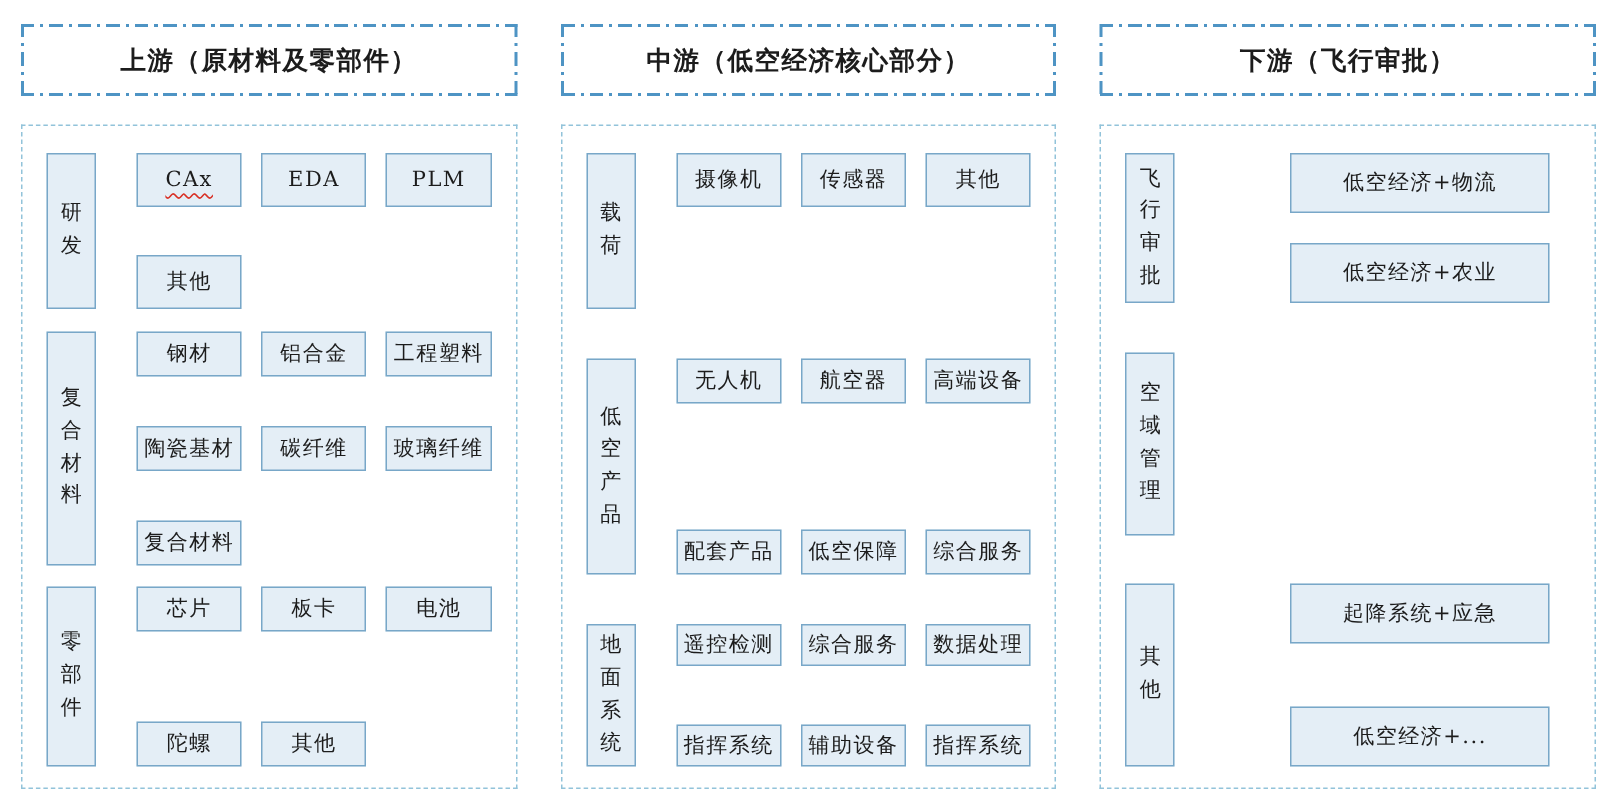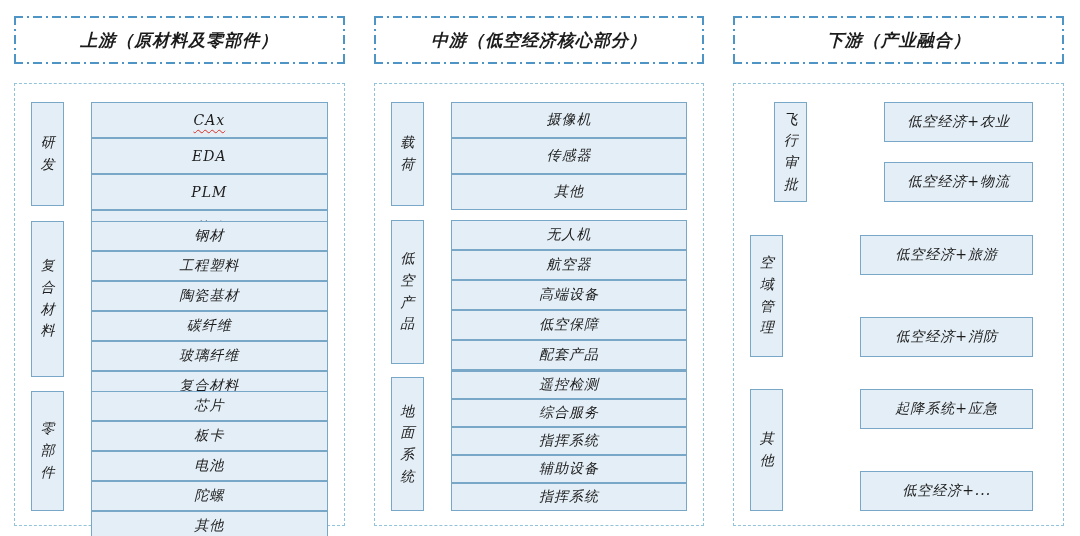"上游（原材料及零部件）" .canvas { font-style: italic -> none }
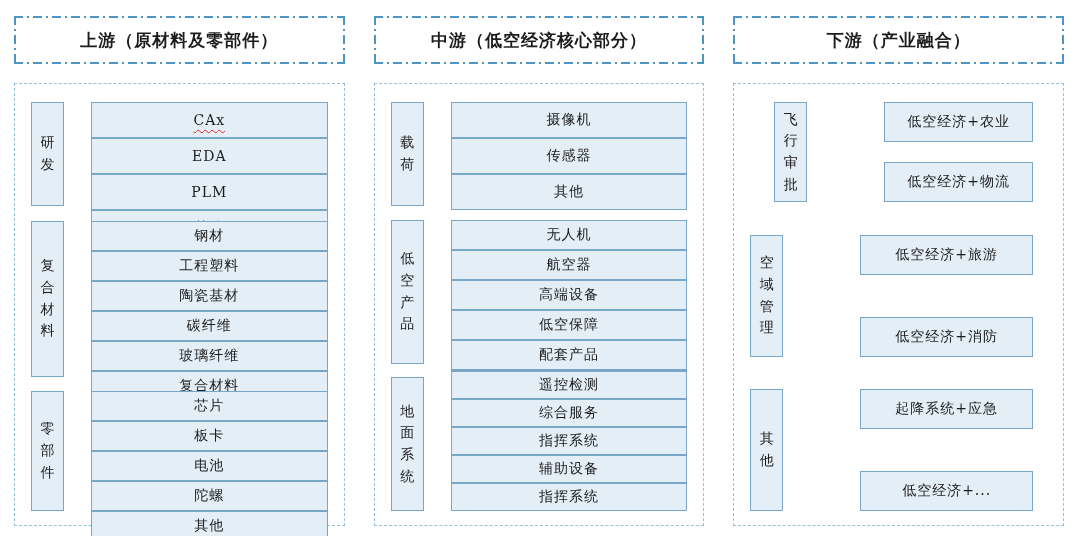"下游（产业融合）" span { text: 产业融合 -> 飞行审批 }
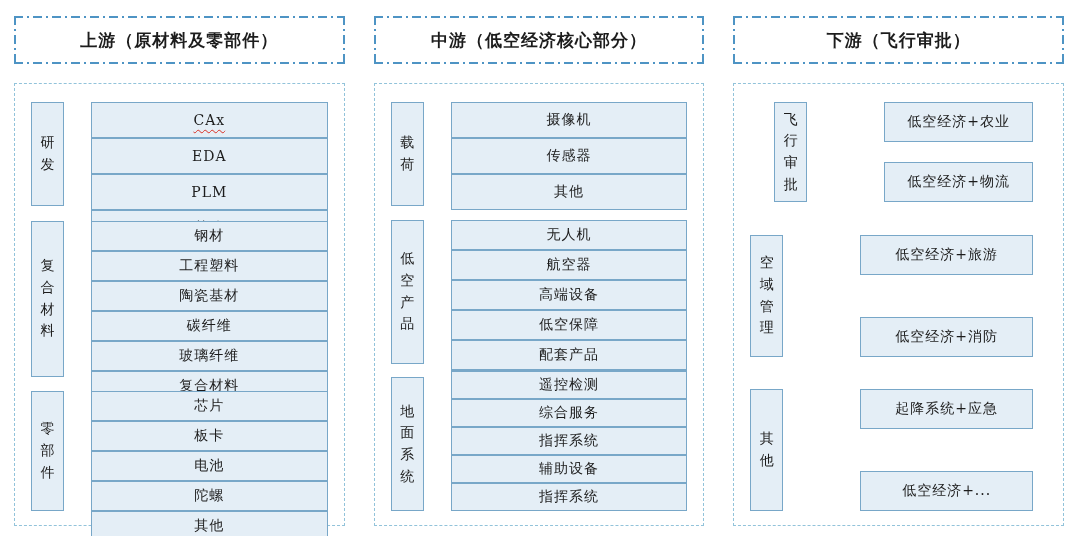"CAx" .items { grid-template-columns: 1fr -> 1fr 1fr 1fr }
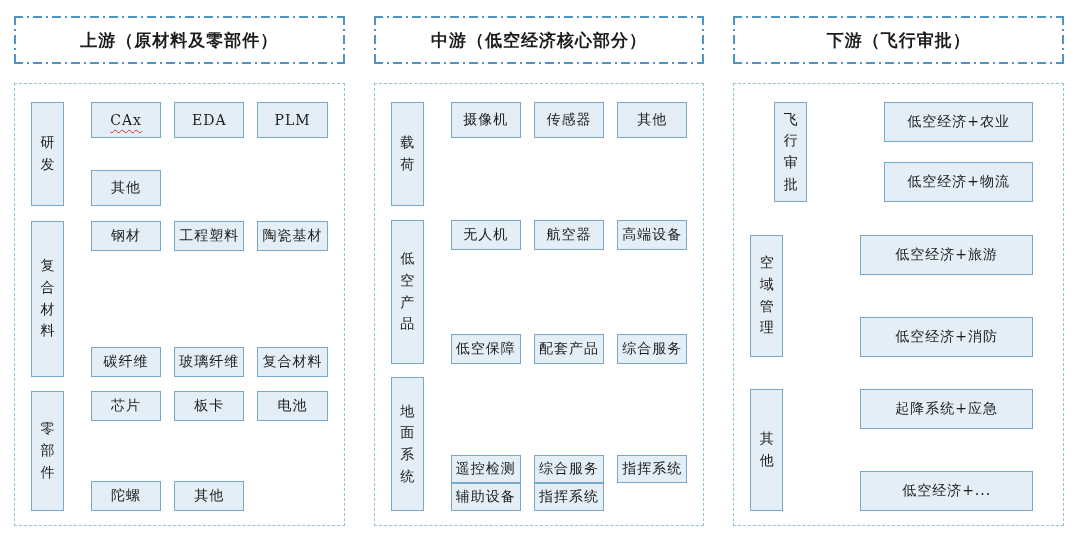"飞行审批" .gh100 { margin-left: 24px -> none }
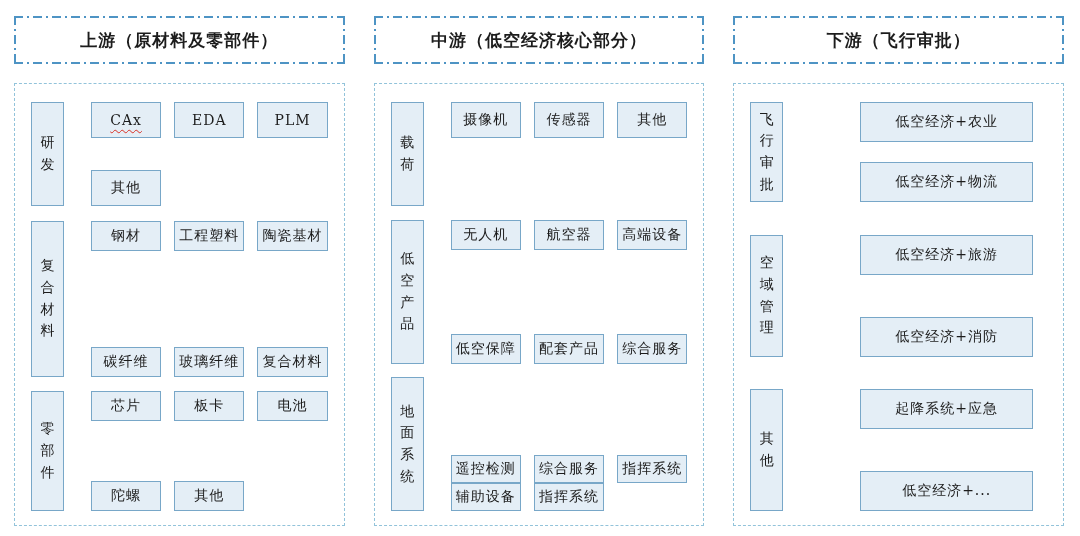"低空经济+农业" div.item { order: before "低空经济+物流" -> after "低空经济+物流" }
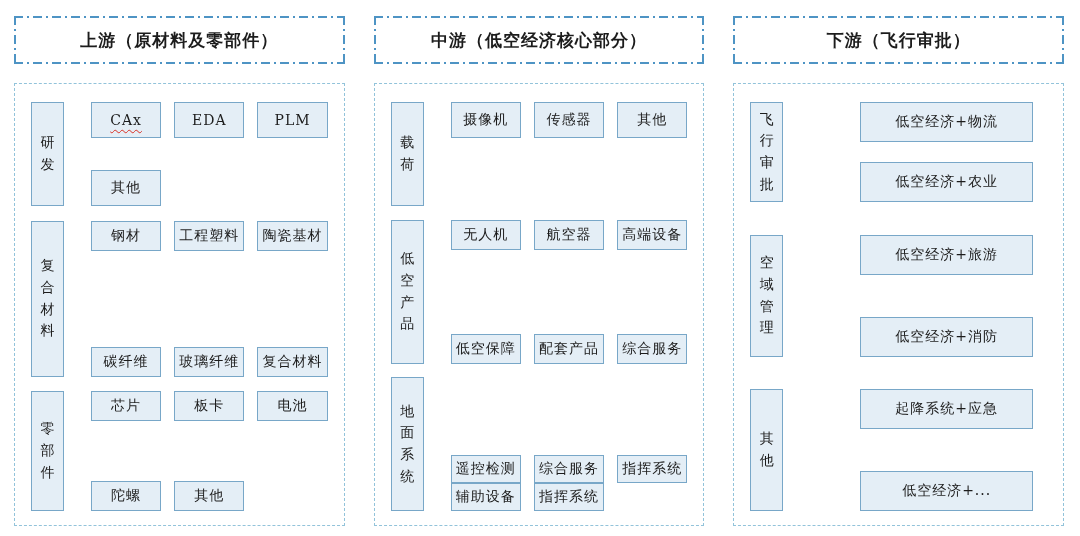"铝合金" div.item { html: none -> <div>铝合金</div> }
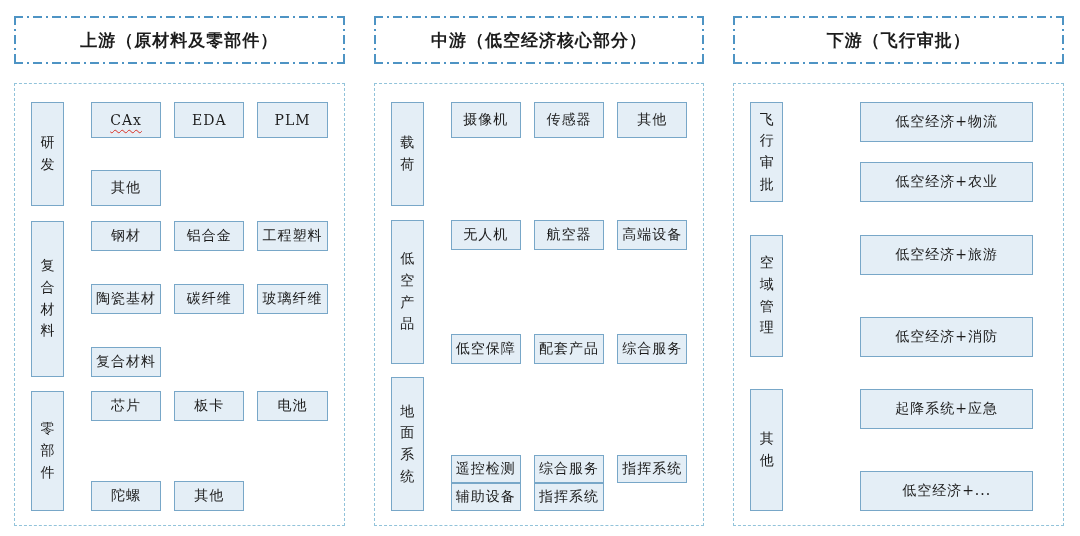"低空经济+旅游" div.items { html: <div> <div>低空经济+旅游</div> <div>低空经济+消防</div> </div> -> none }
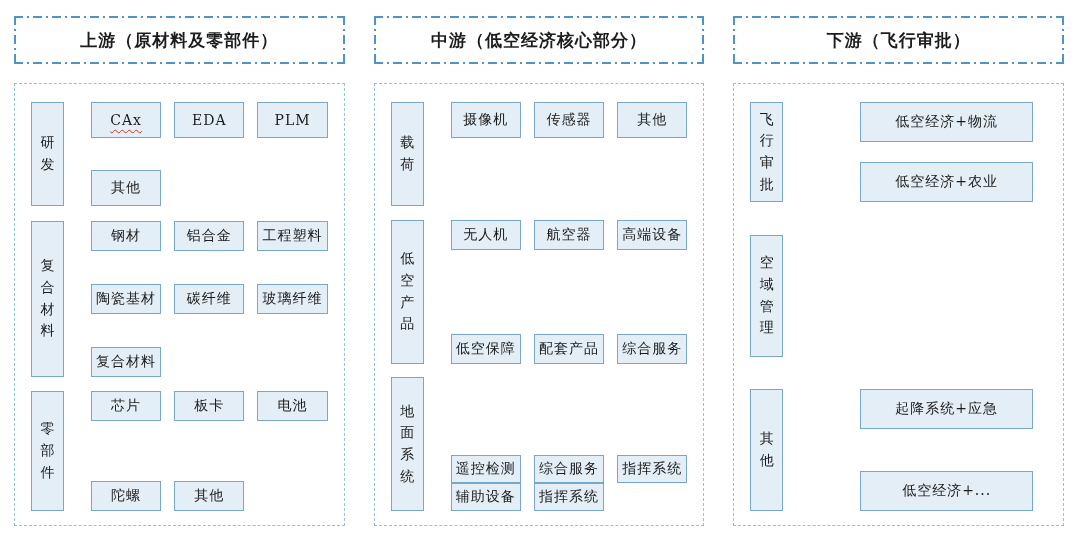"低空保障" div.item { order: before "配套产品" -> after "配套产品" }
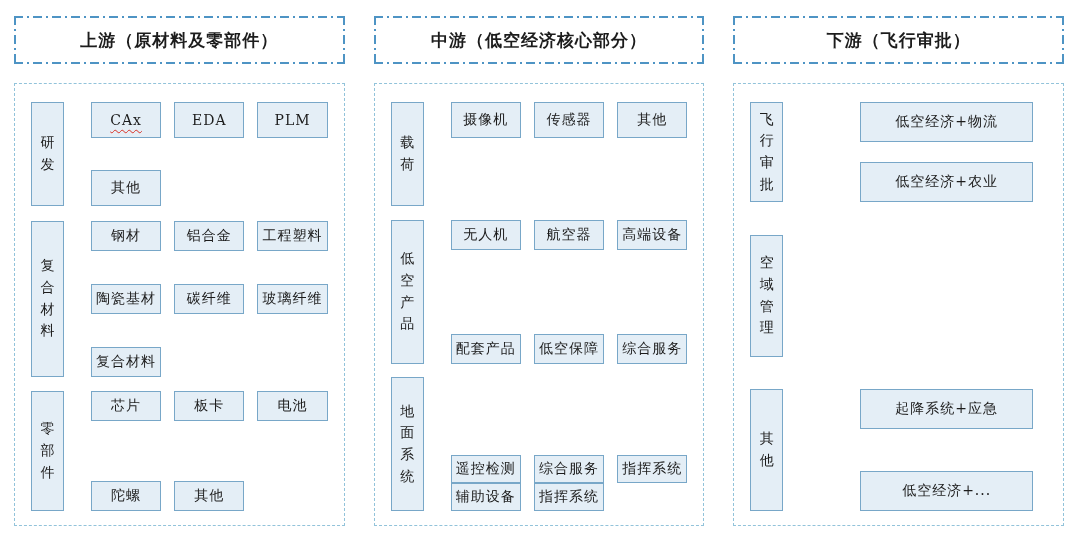"地面系统" .gh114 { align-items: flex-end -> none; height: 134px -> 95px }
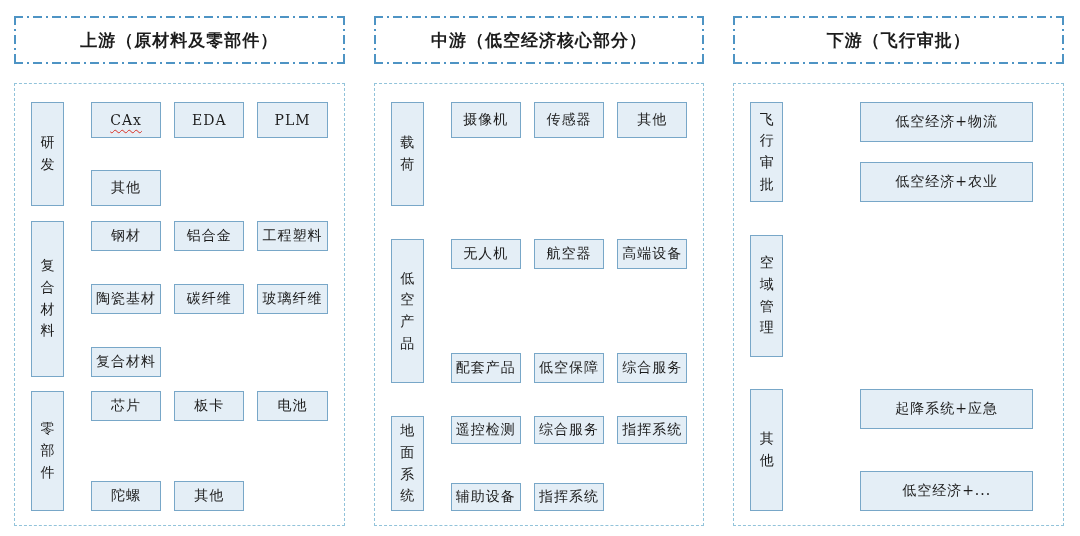"数据处理" div.item { html: none -> <div>数据处理</div> }
